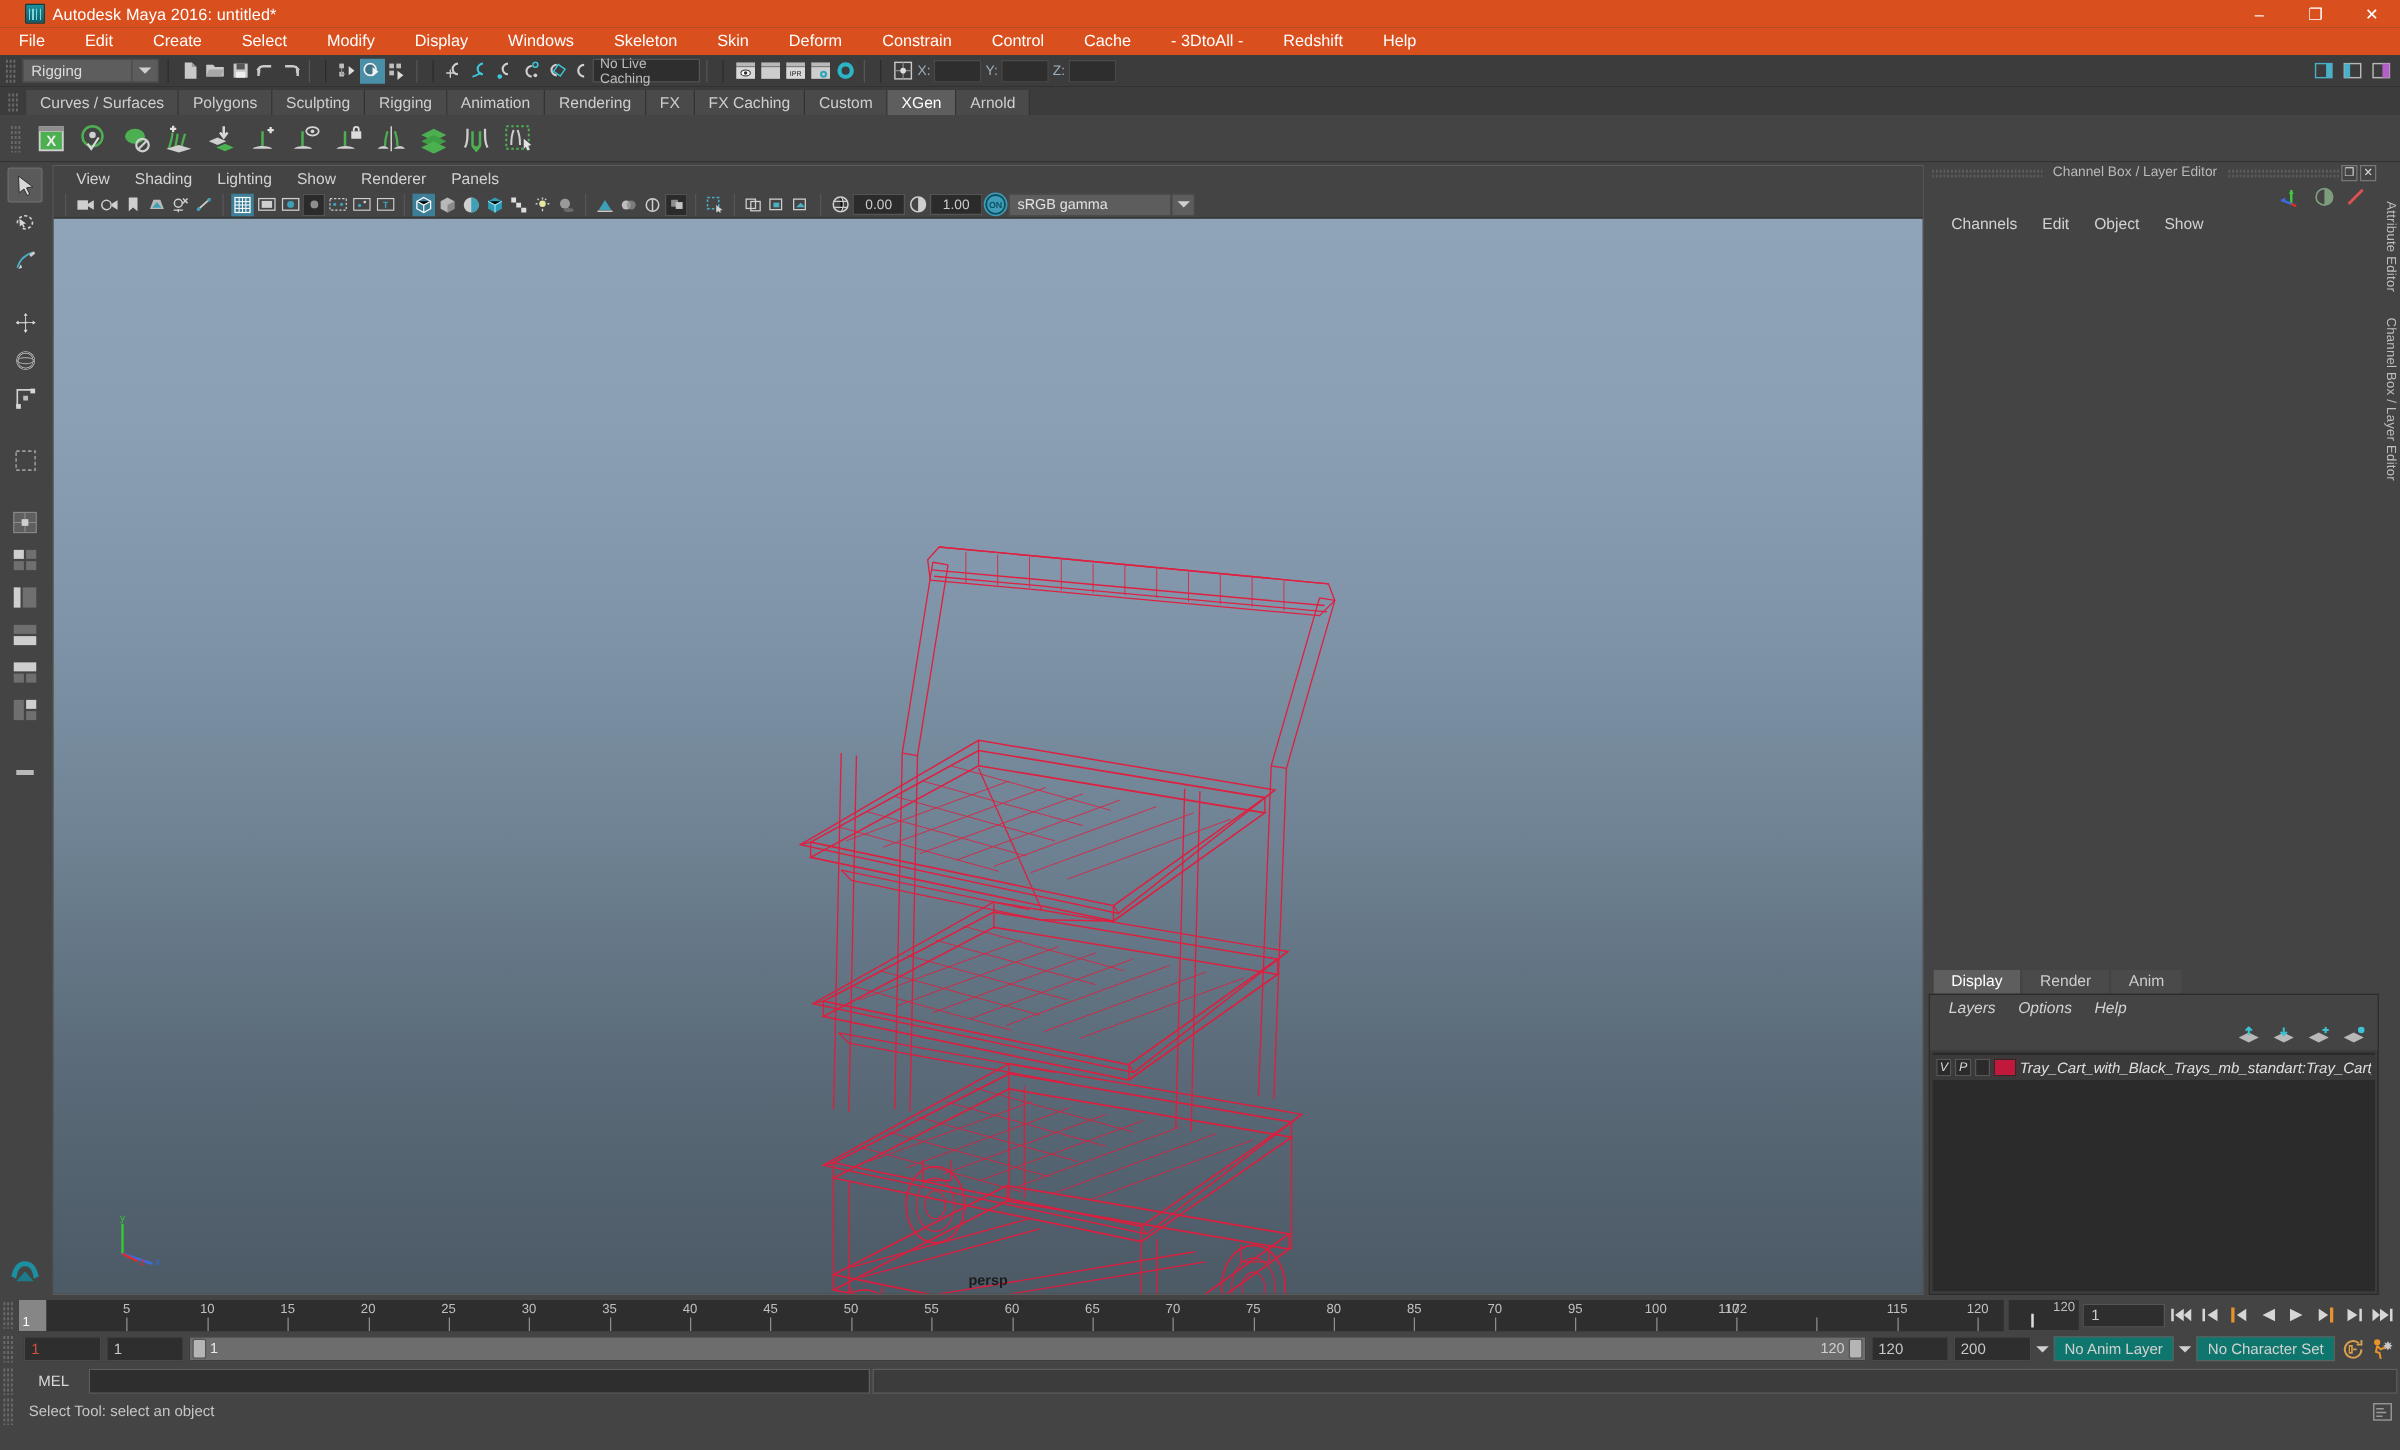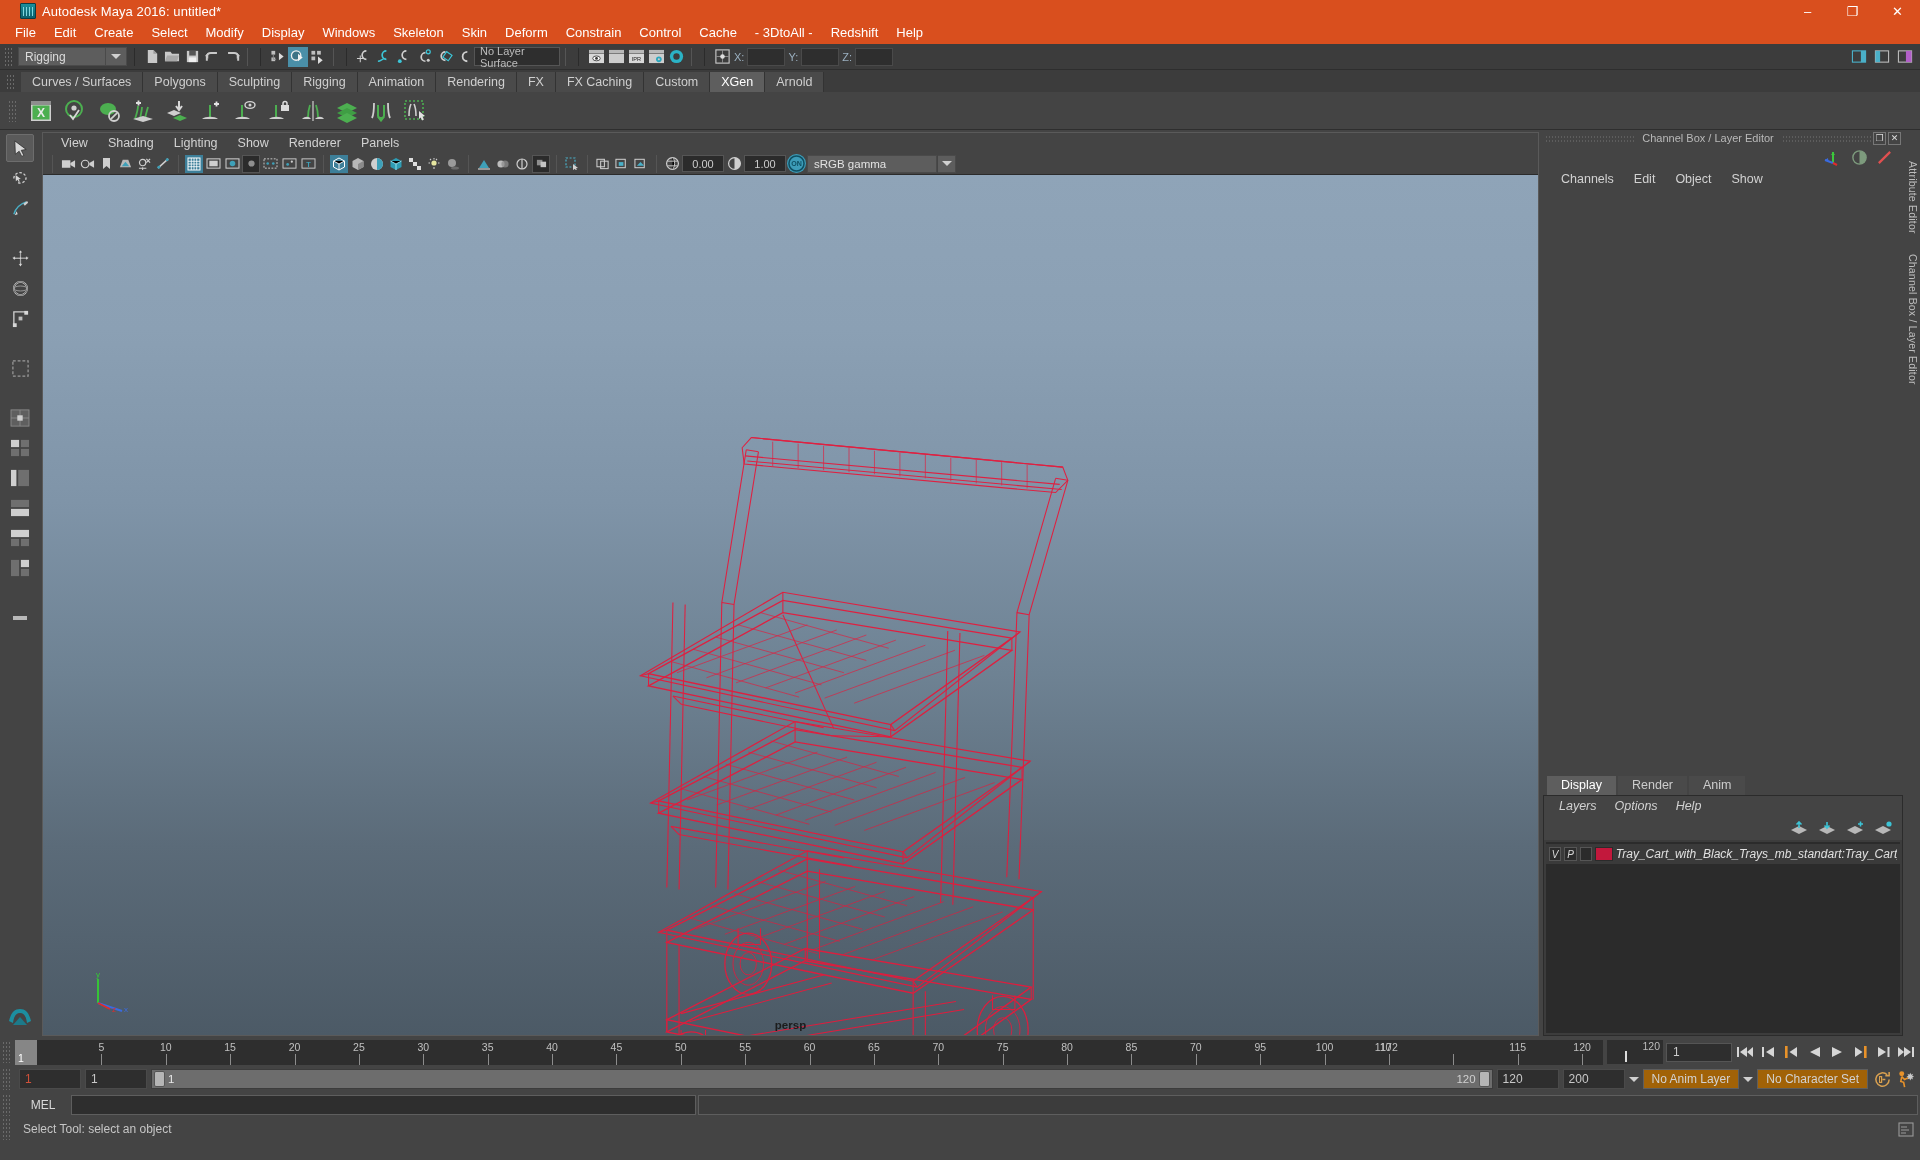"File" .menubar { gap: none -> 14px }
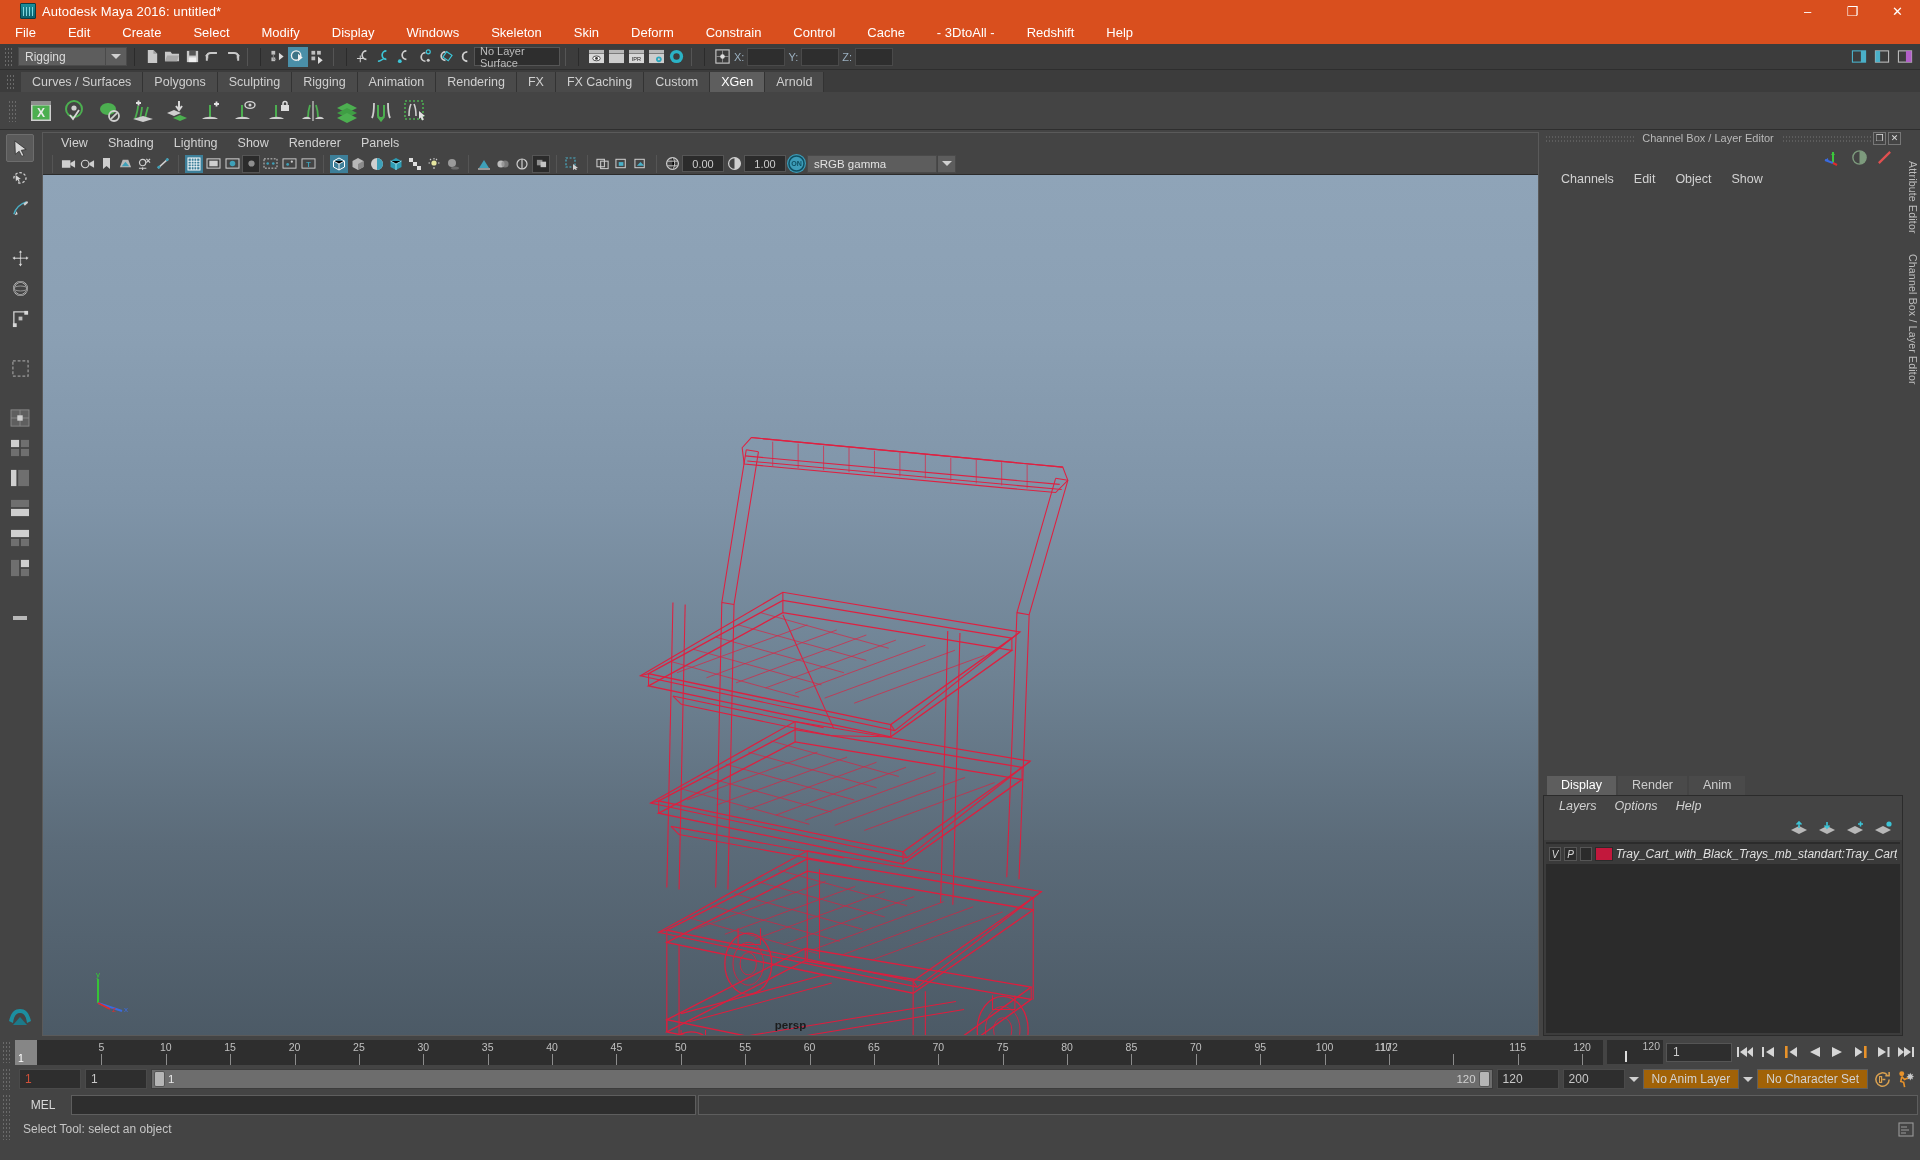"No Layer Surface" div.livefield { text: Layer Surface -> Live Caching }
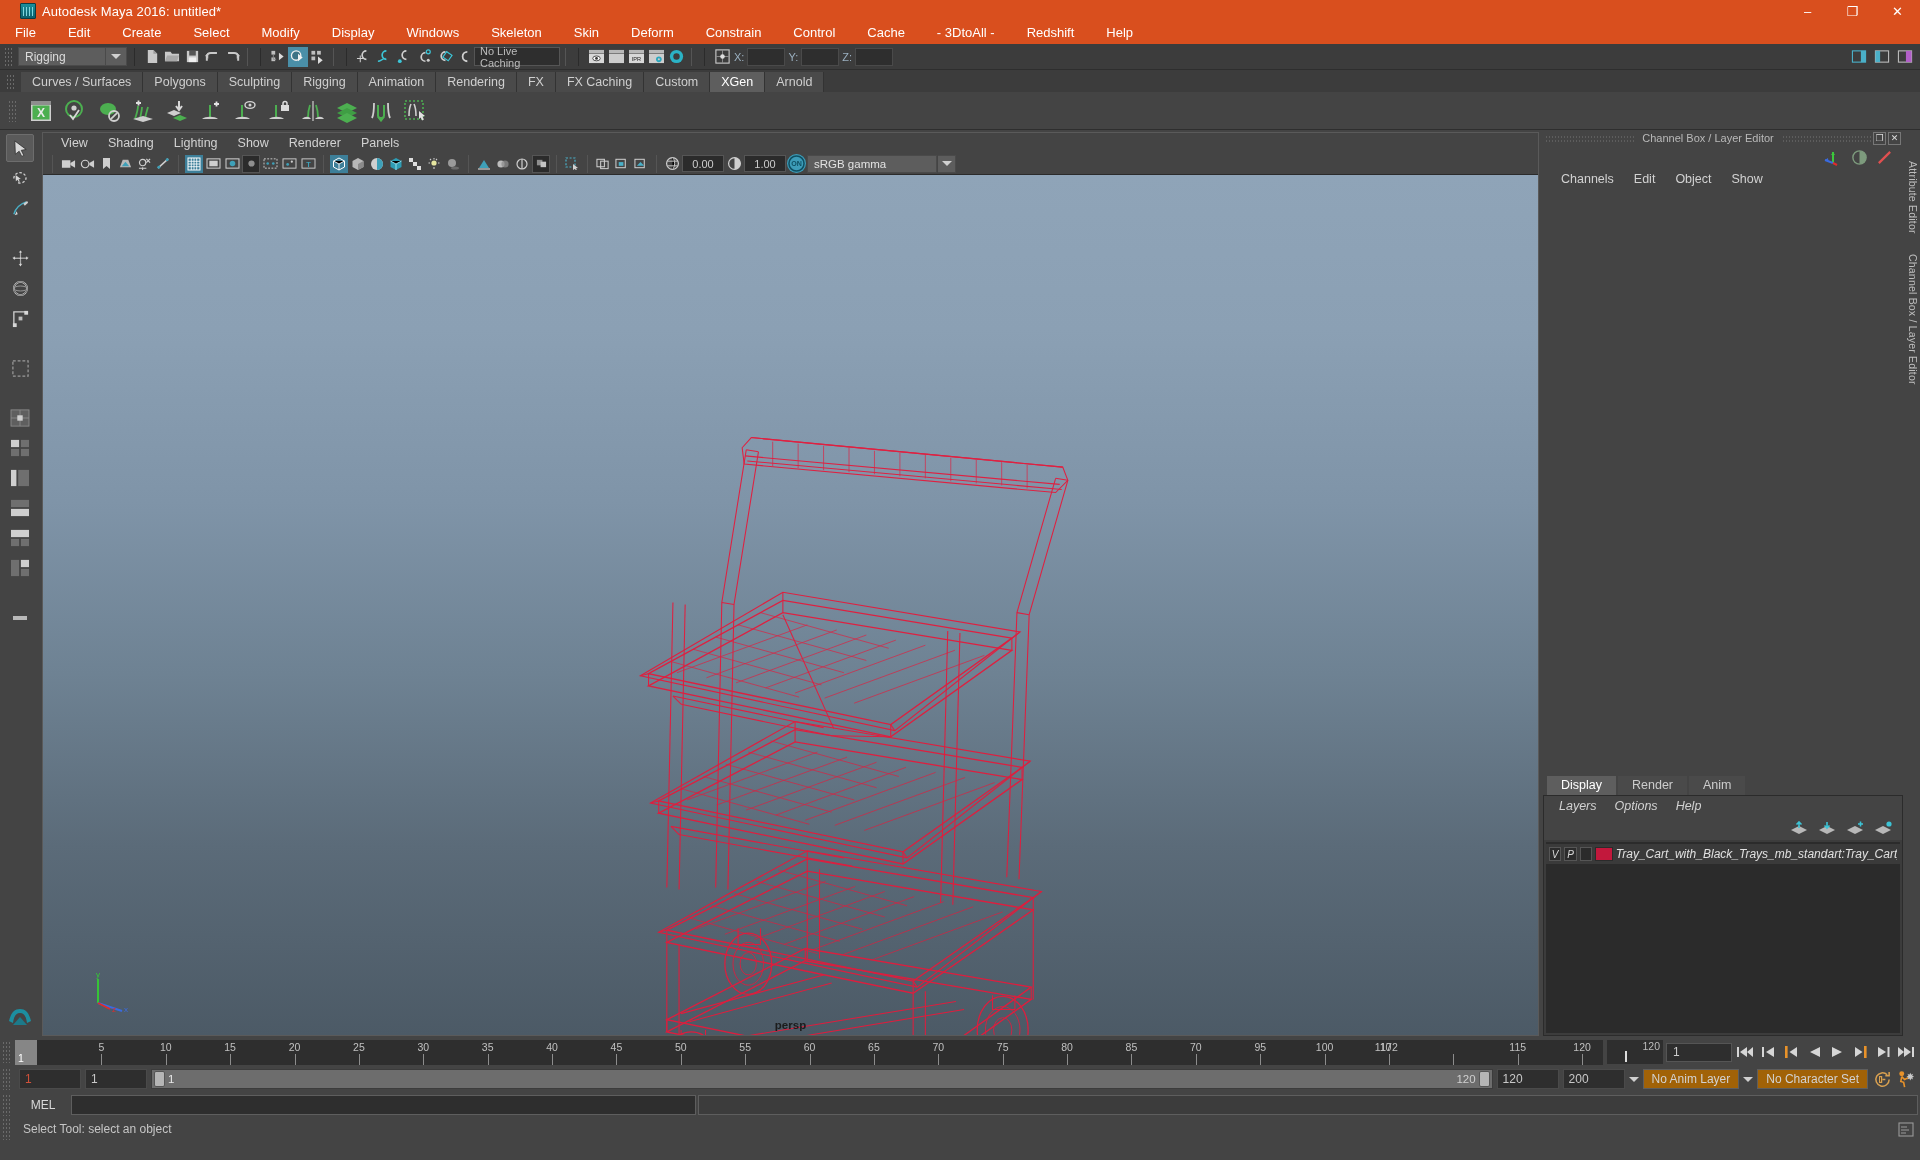"No Anim Layer" .ddbox { background: #a16207 -> #0f766e }
